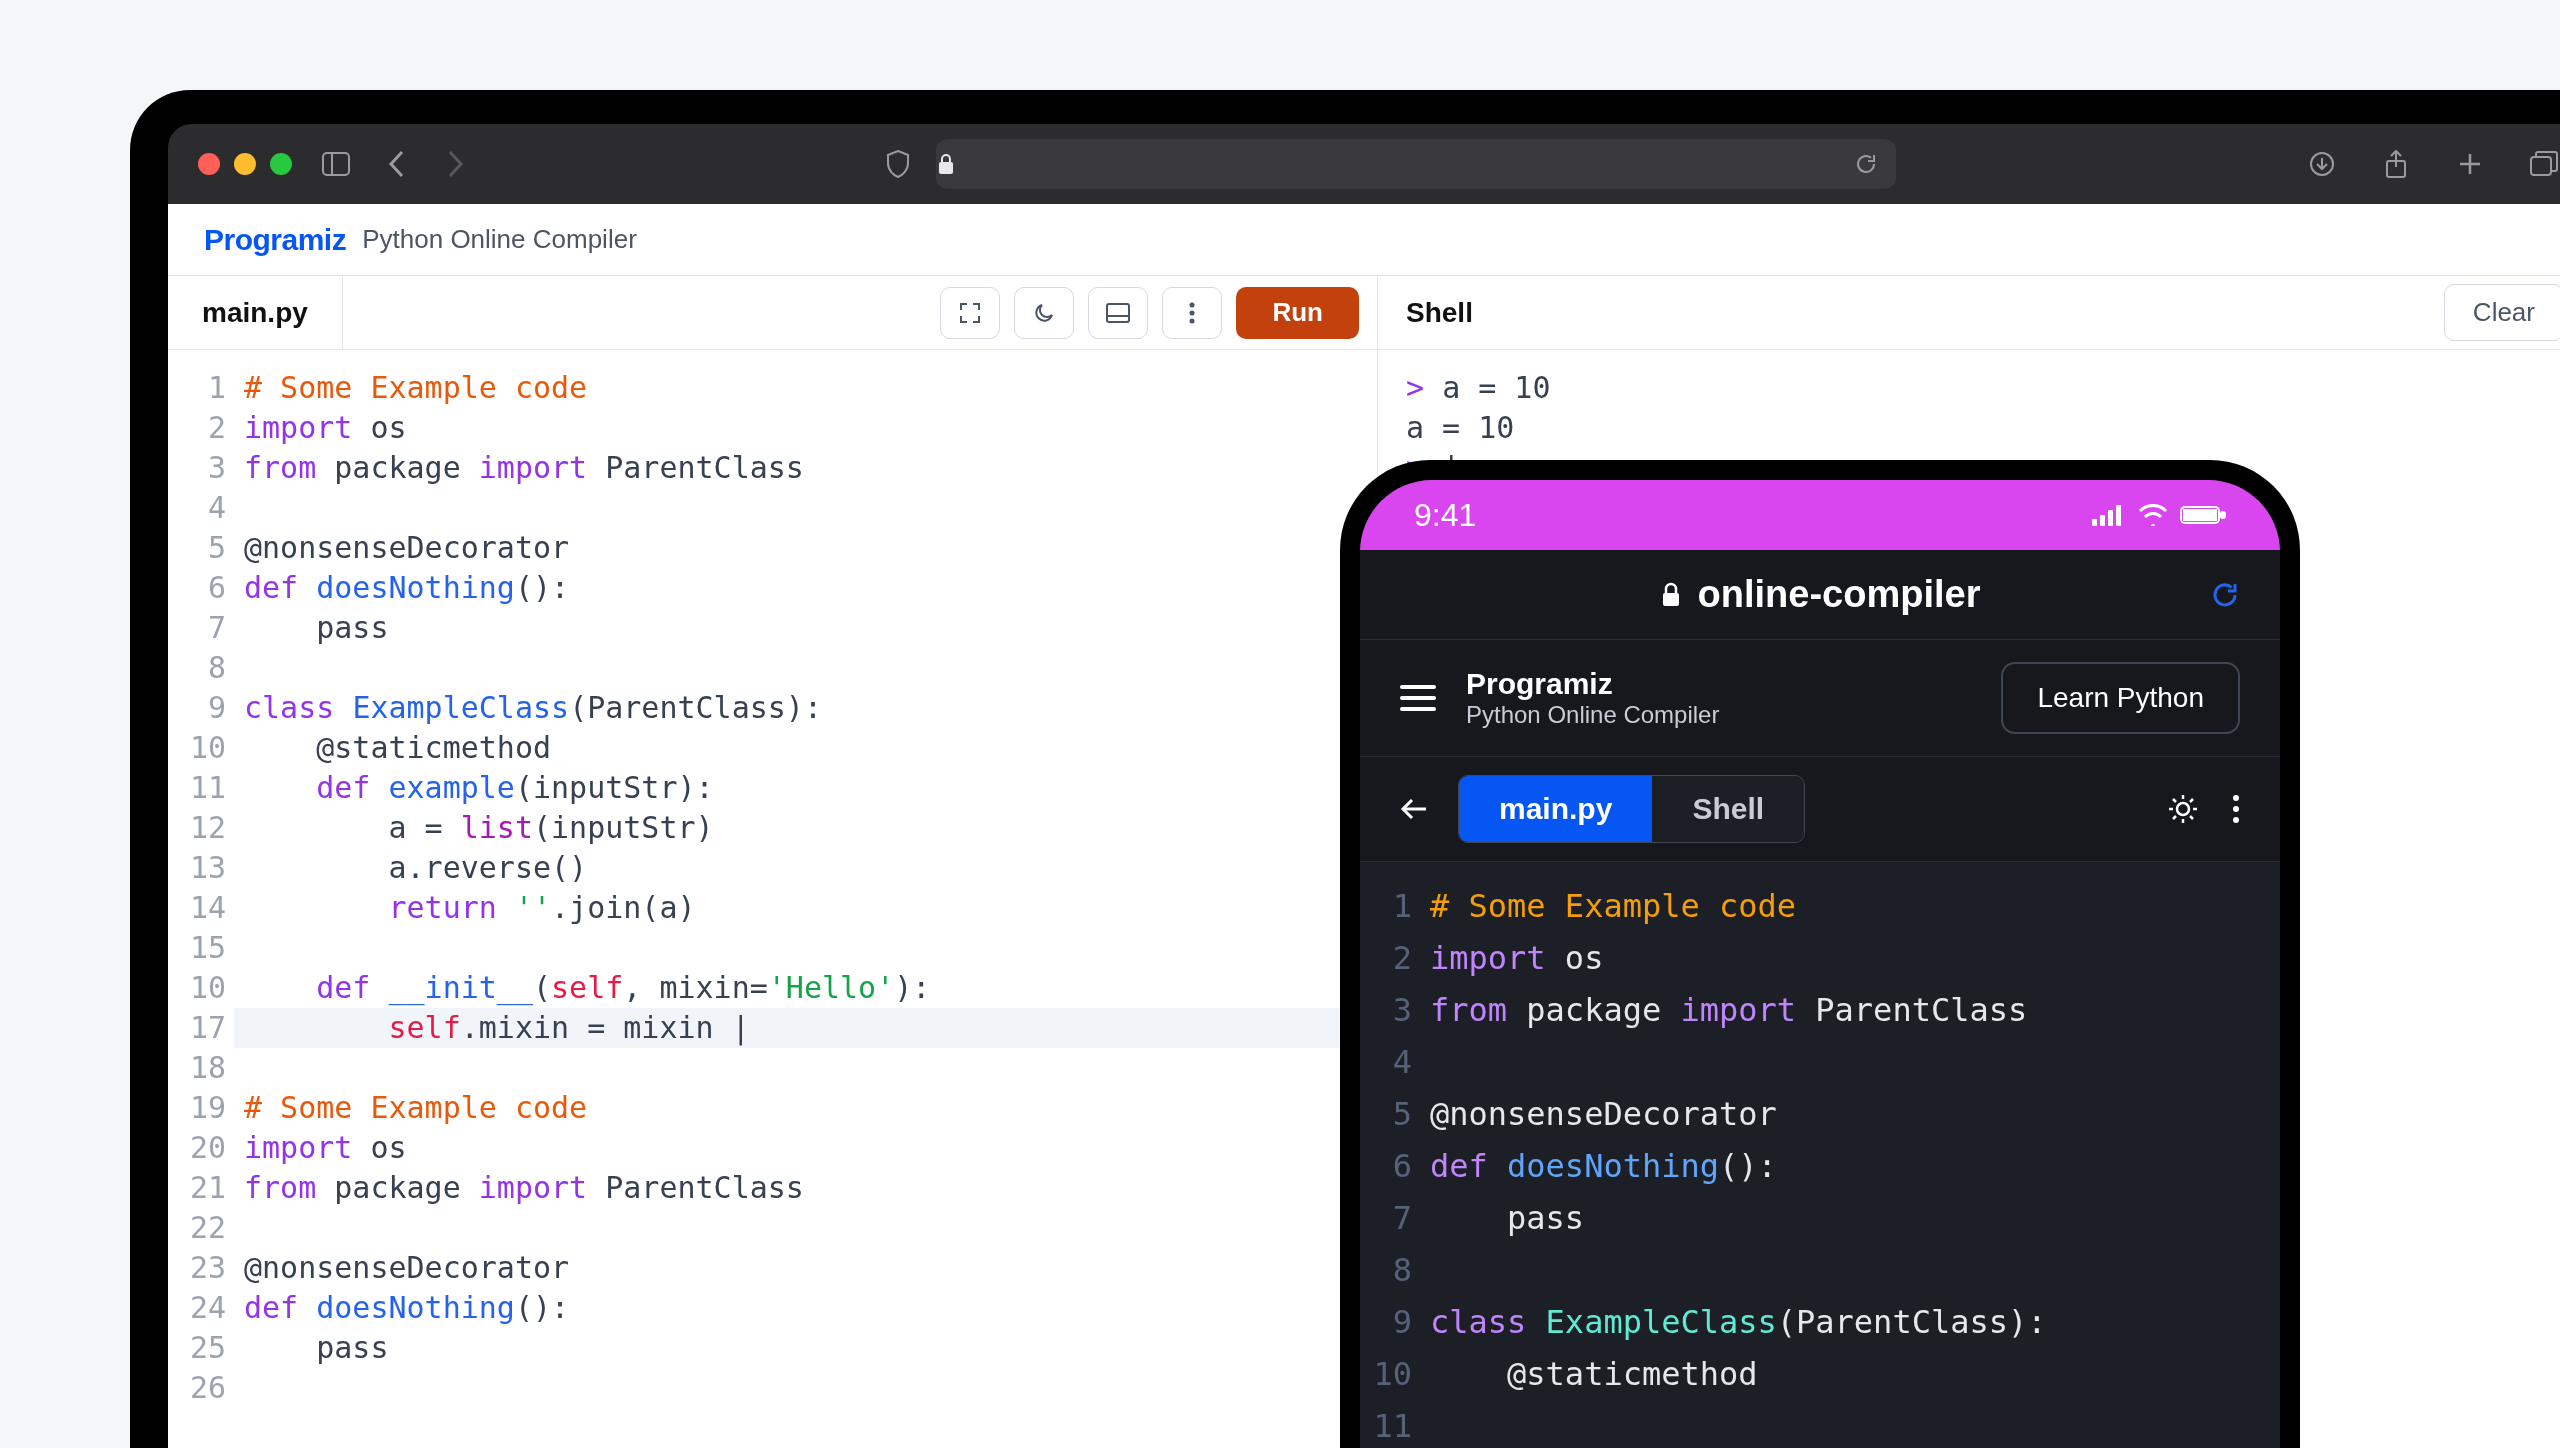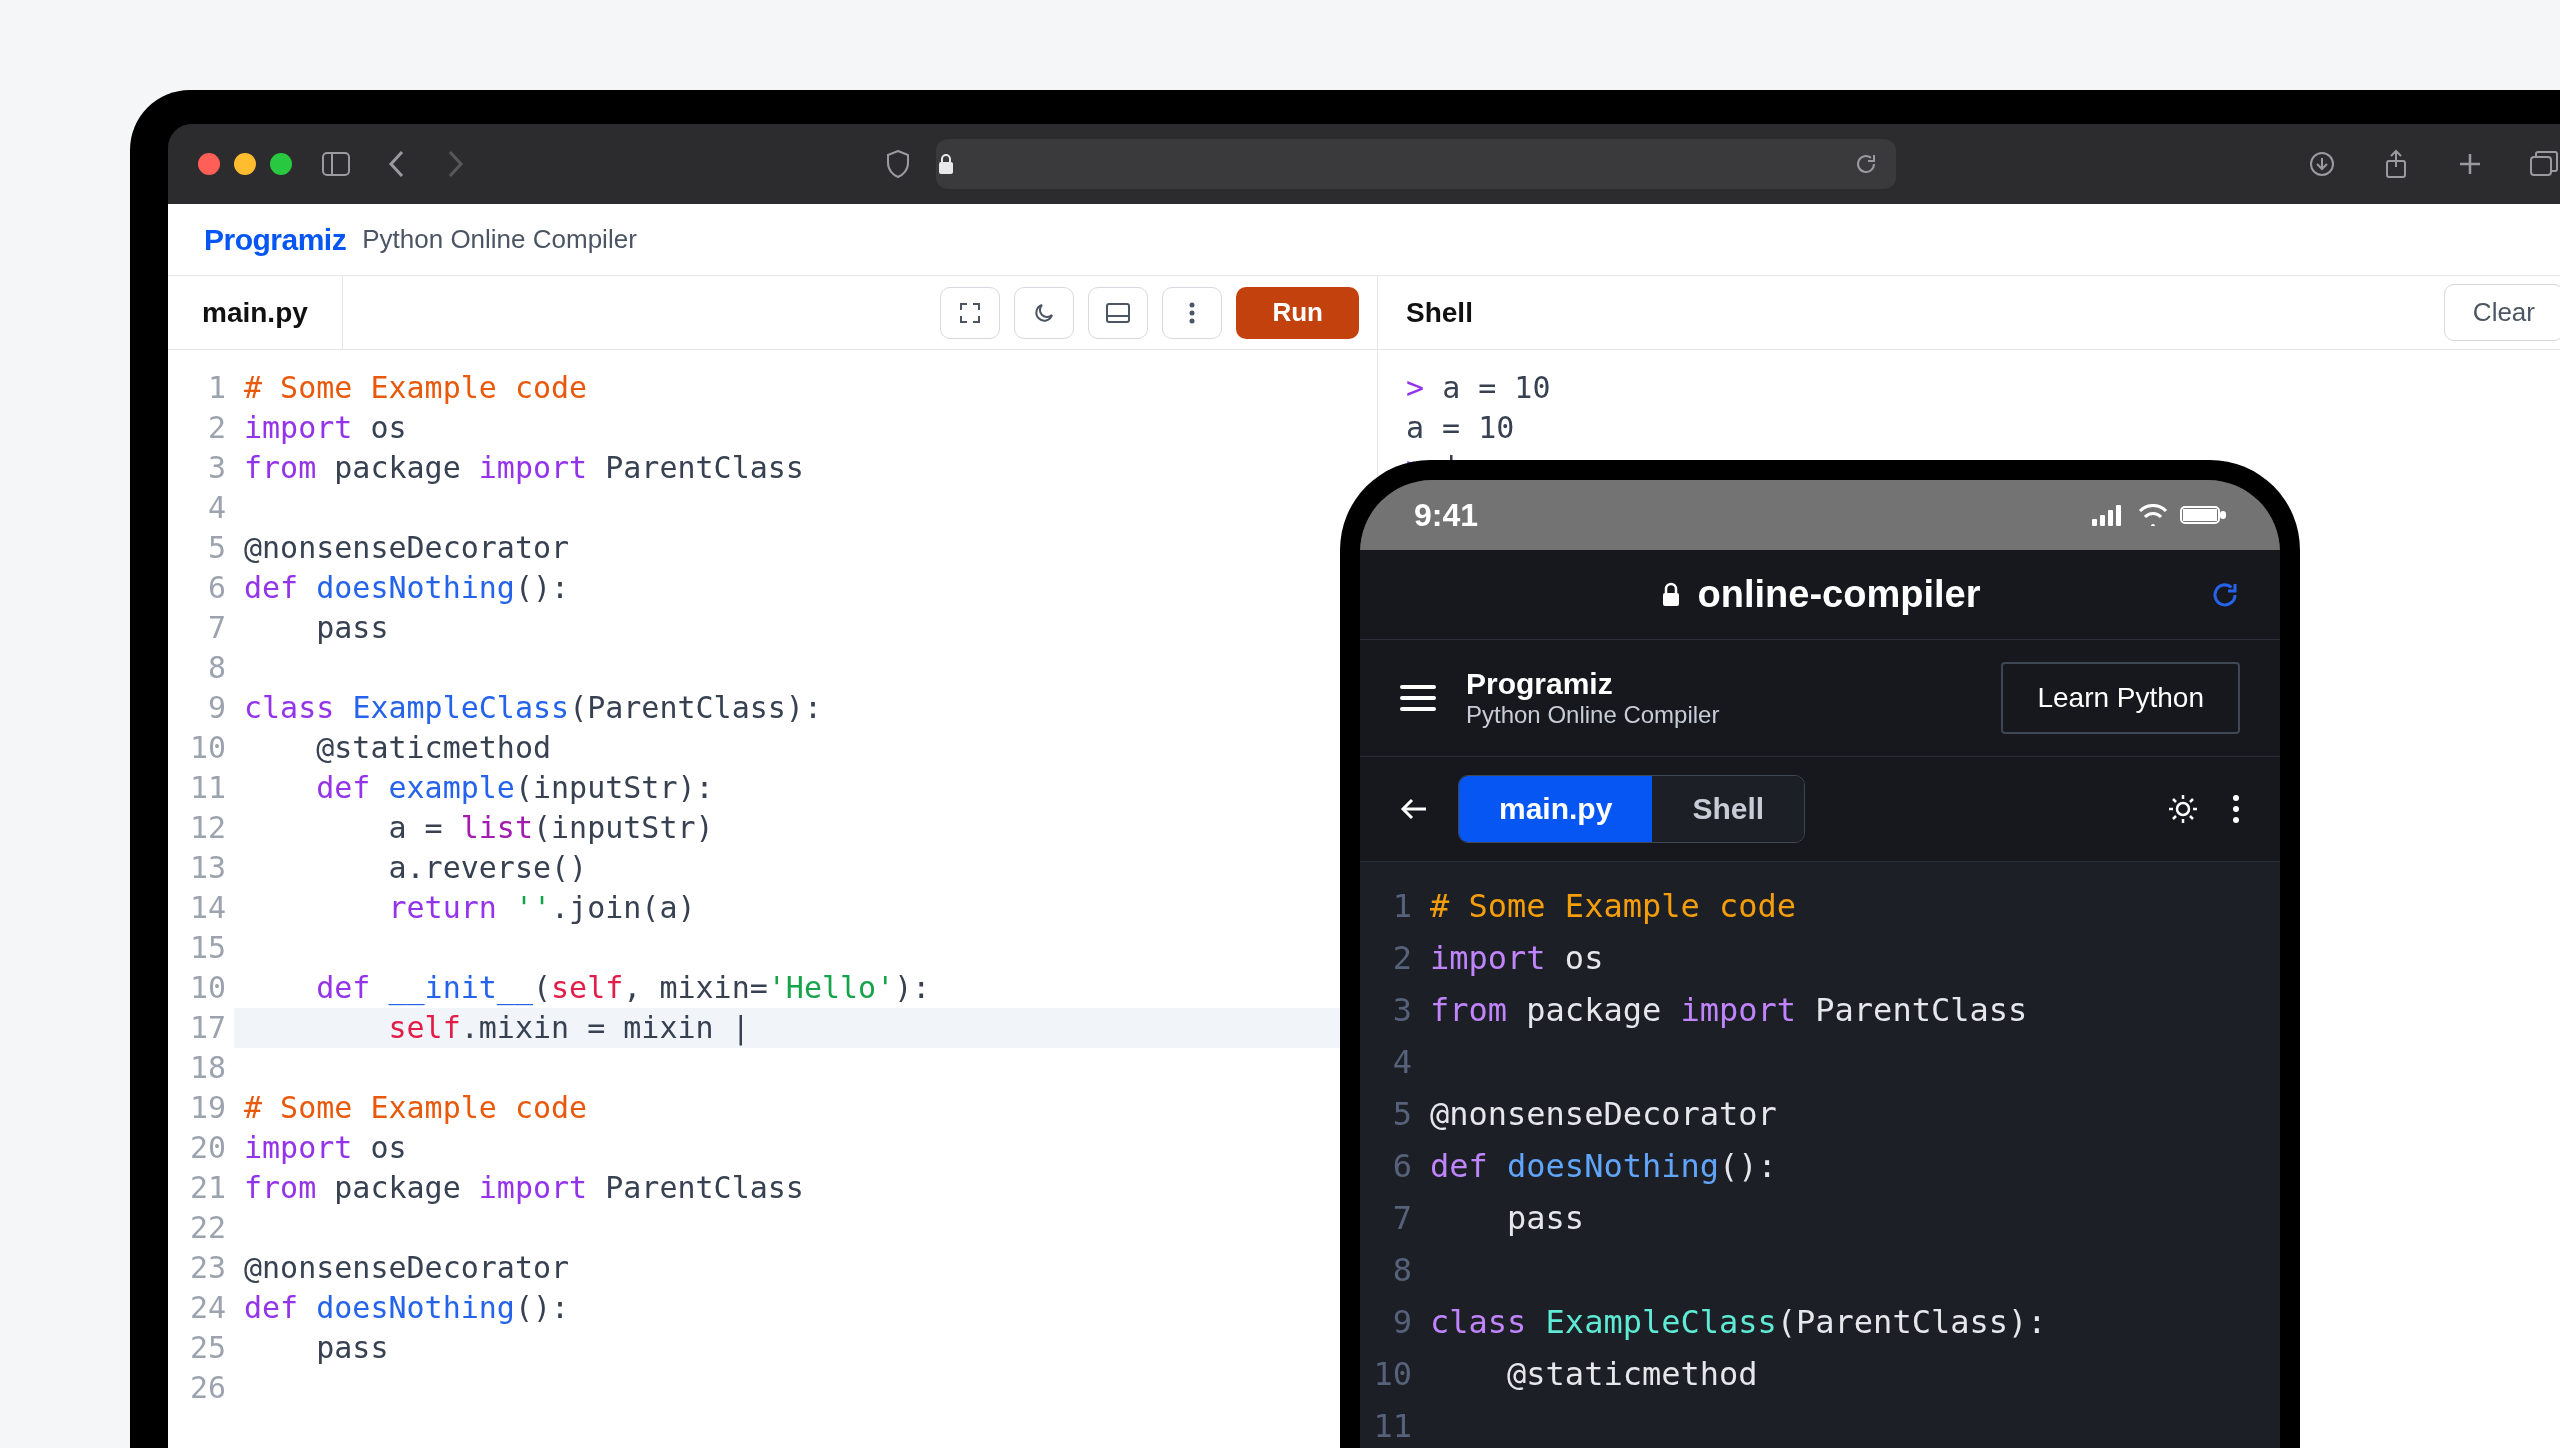"9:41" .status-bar { background: #737373 -> #d946ef; font-weight: 700 -> 400 }
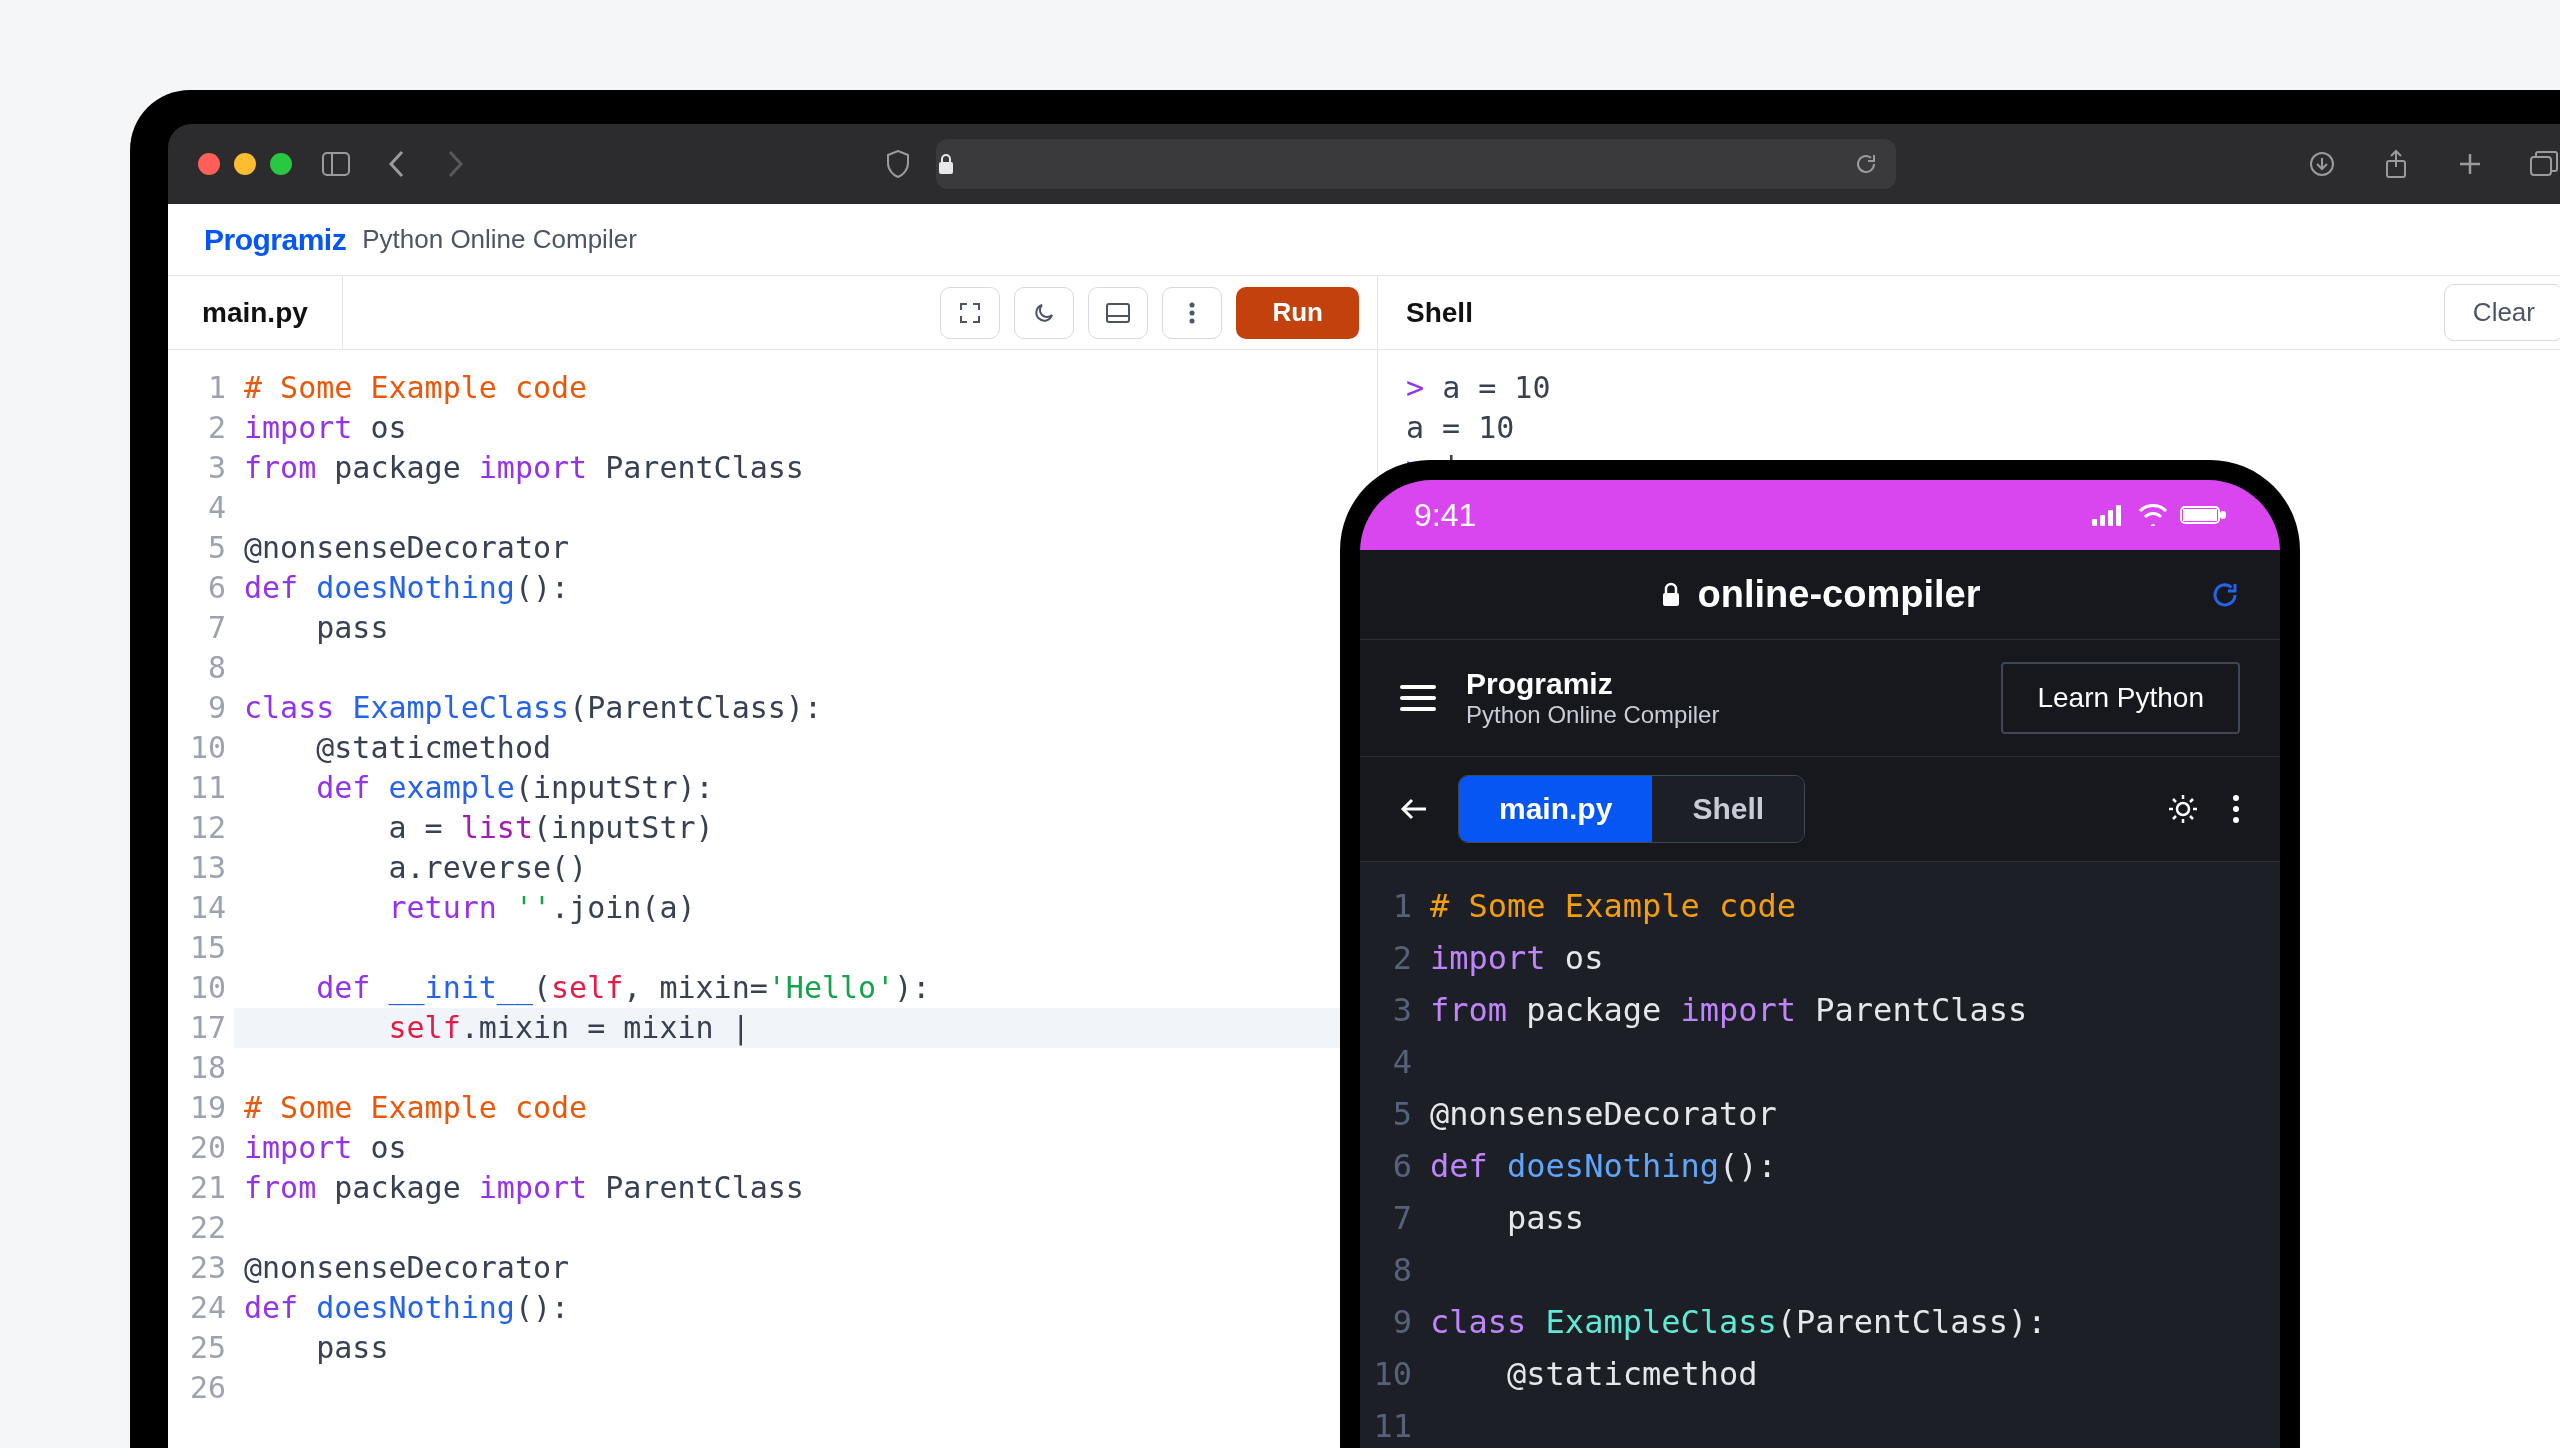"Learn Python" .mobile-learn-btn { border-radius: 4px -> 14px }
